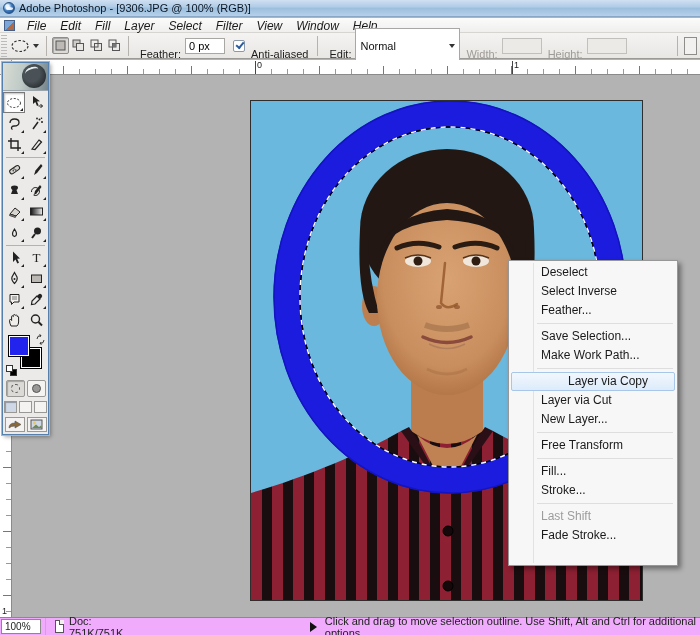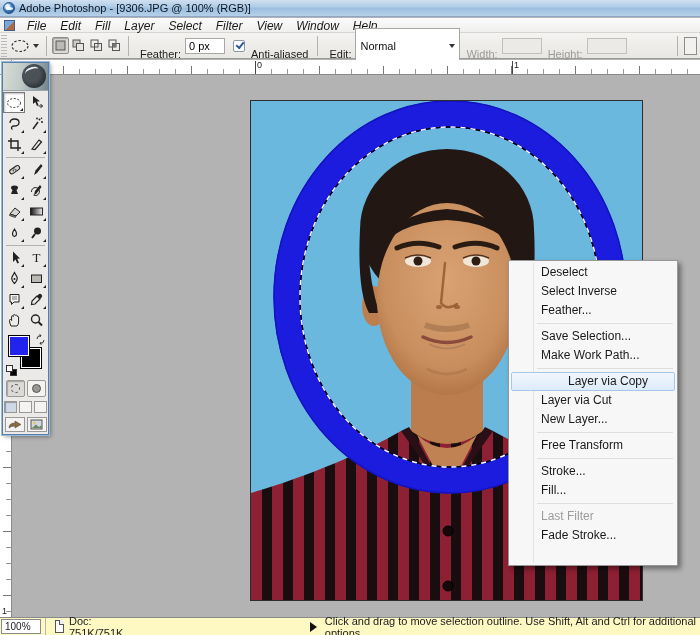"Stroke..." div.cm-item { order: before "Fill..." -> after "Fill..." }
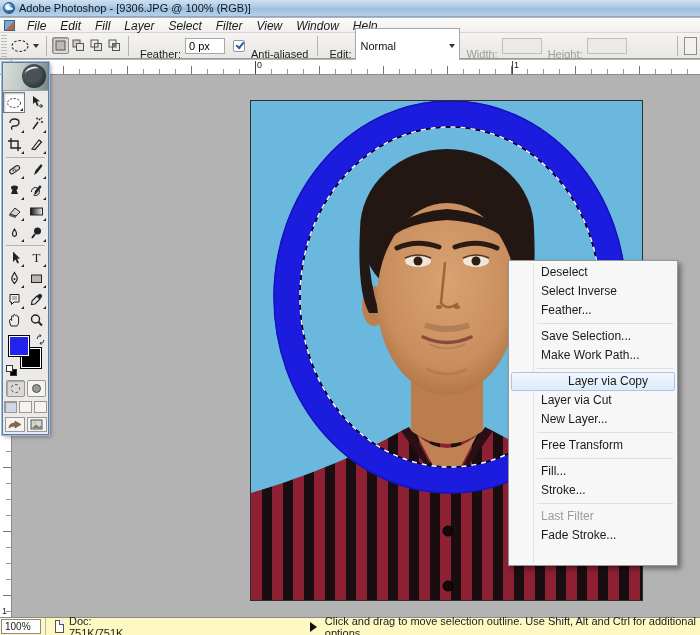"Last Filter" div.cm-item { text: Filter -> Shift }
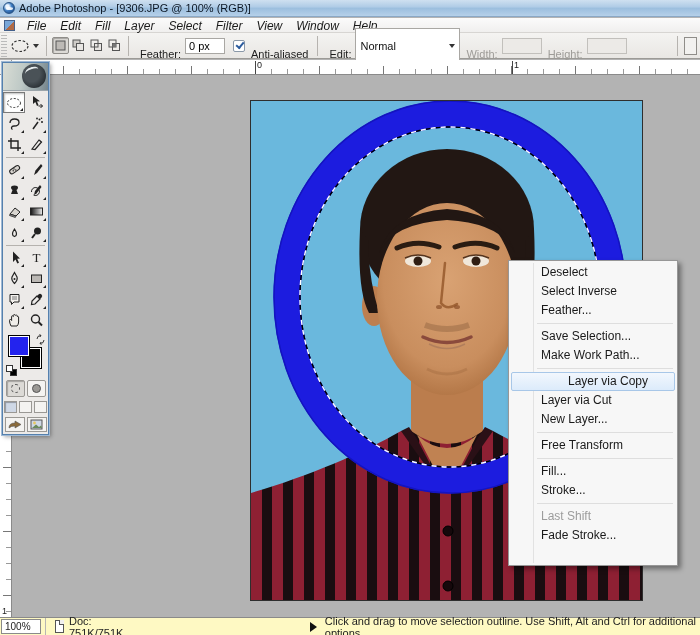"100%" .statusbar { background: #fef9c3 -> #f0abfc }
